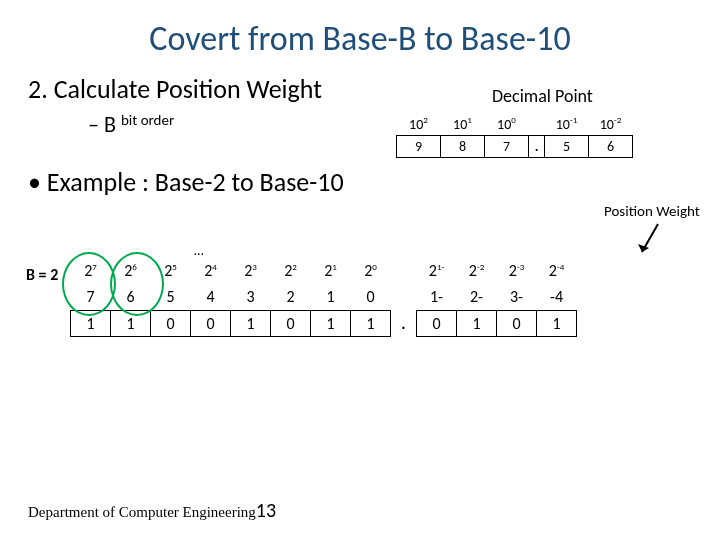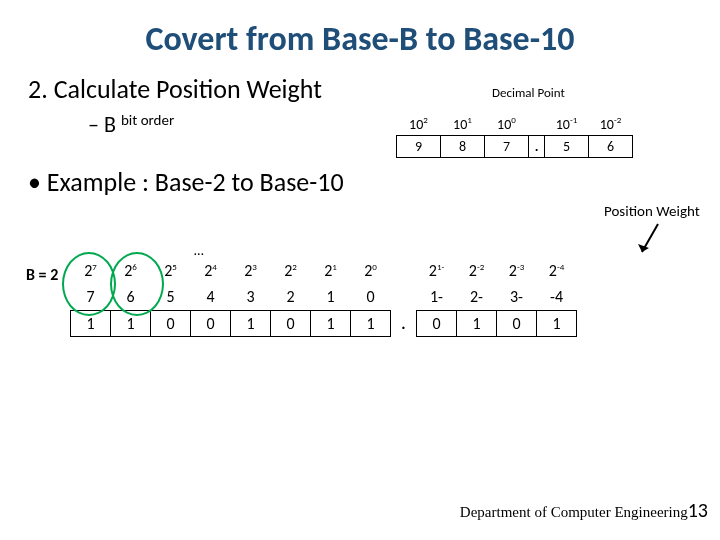"Covert from Base-B to Base-10" .title { font-weight: 700 -> 400 }
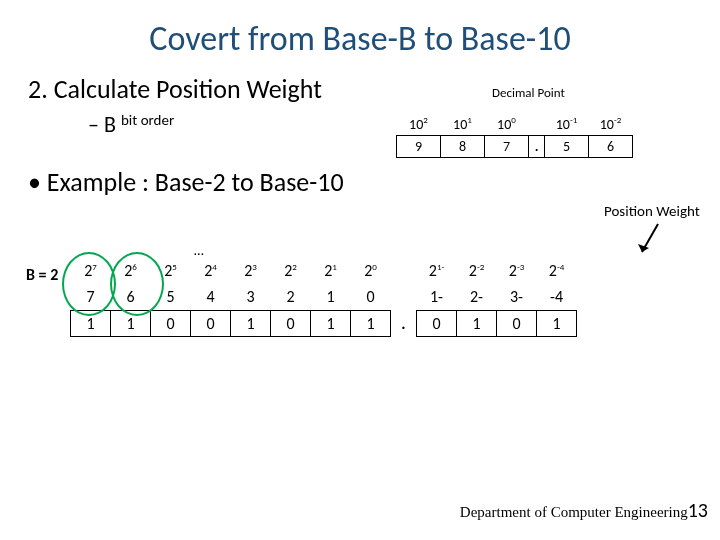"Decimal Point" .decimal-label { font-size: 13px -> 18px }
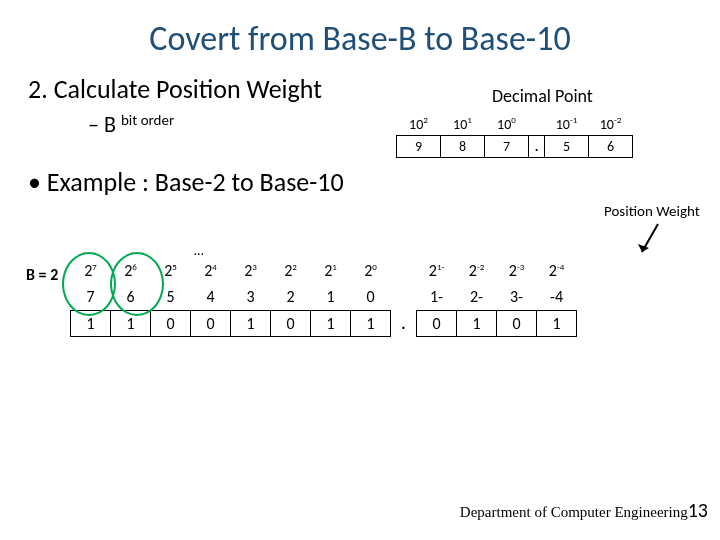"Department of Computer Engineering" .footer { justify-content: flex-end -> flex-start; padding: 0 12px -> 0 28px }
